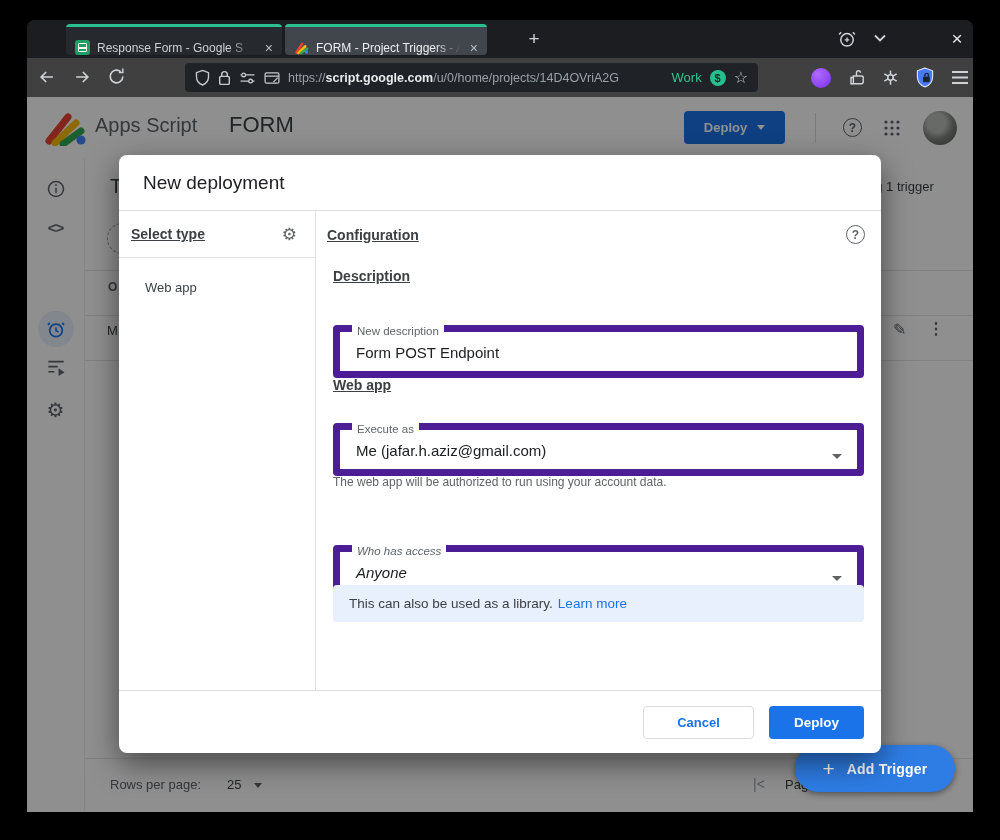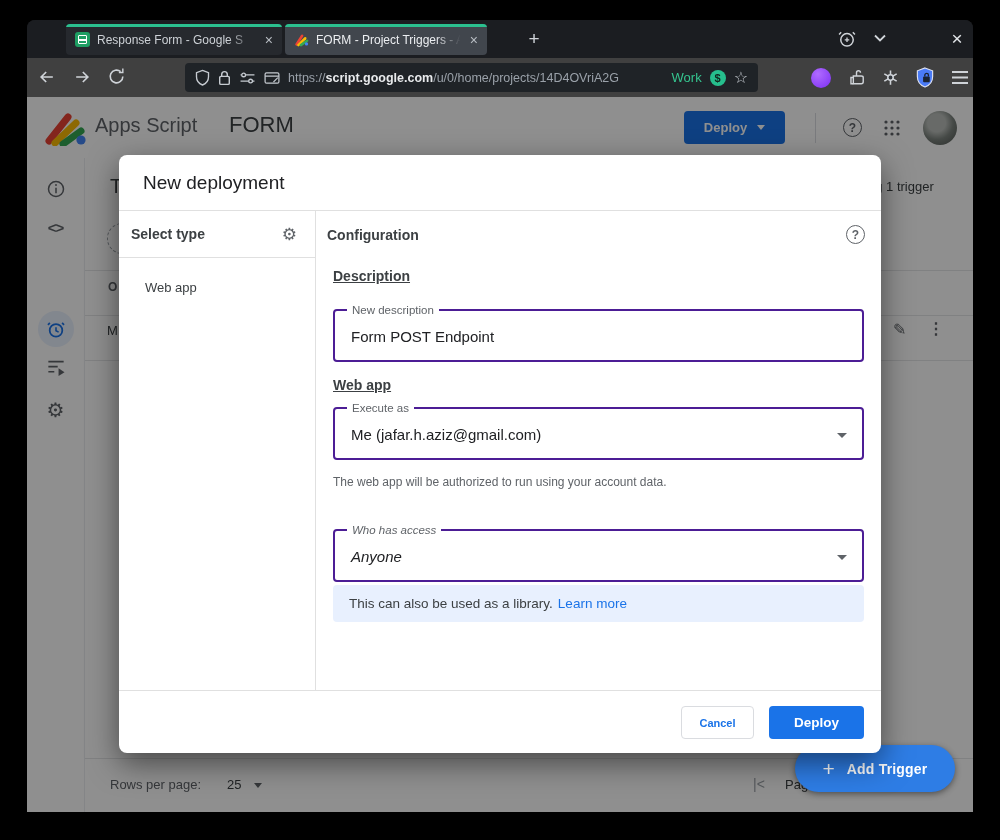"Response Form - Google S" .tab { align-items: center -> flex-end }
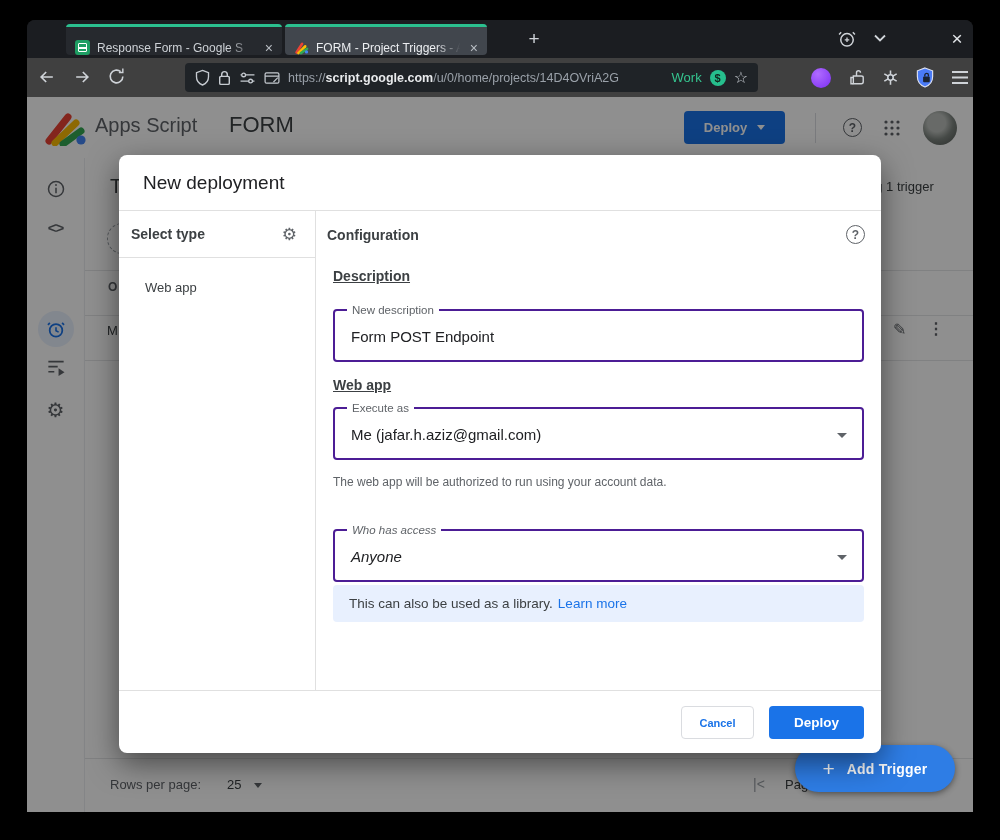"Select type" .m-head-label { text-decoration: none -> underline }
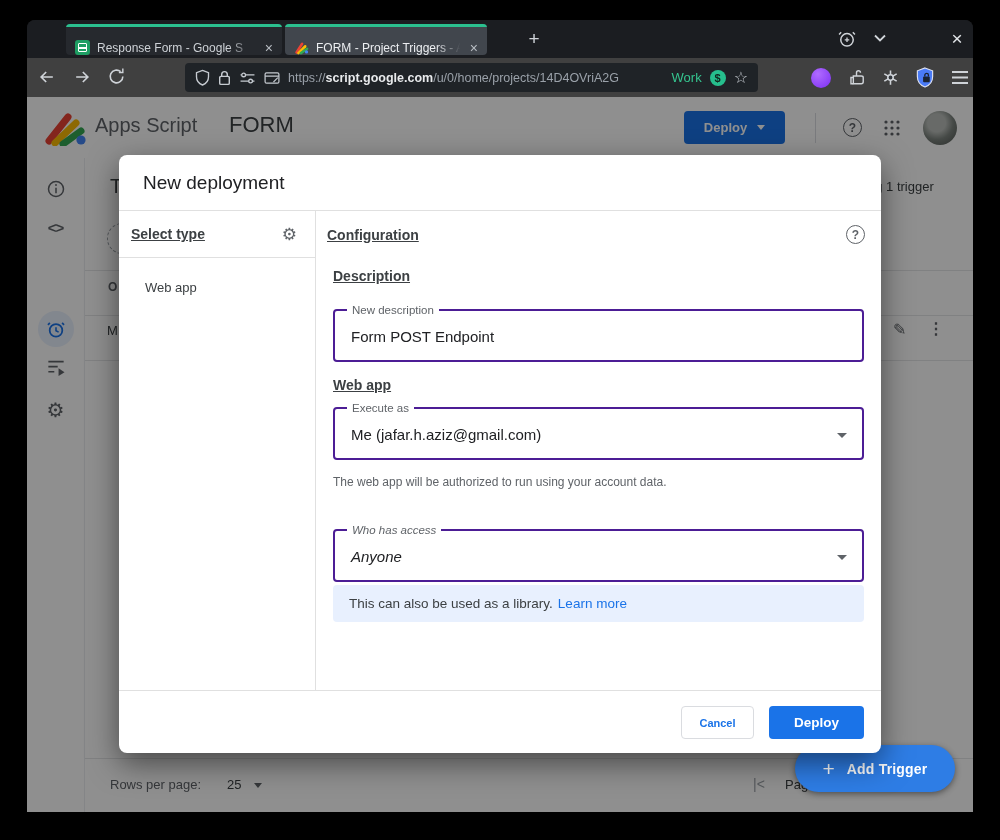"New description" .field { border: 2px solid #4c1d95 -> 7px solid #4c1d95; margin-top: none -> 16px }
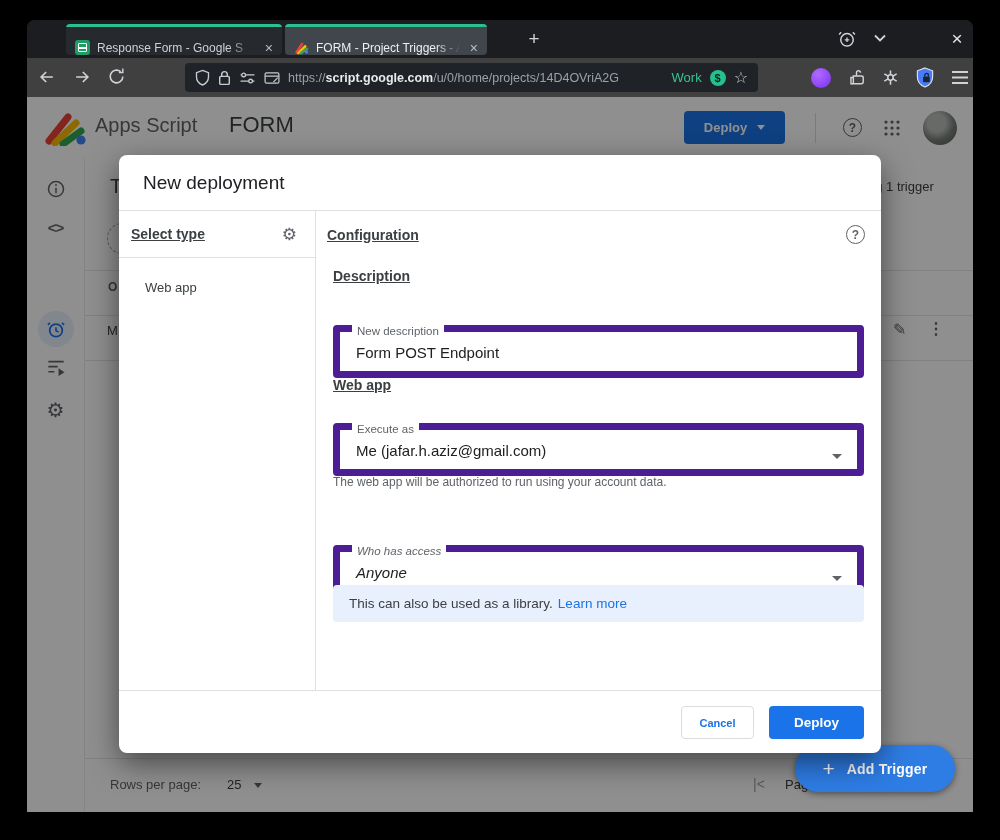"Cancel" .btn-cancel { font-size: 11px -> 13px; width: 73px -> 111px }
